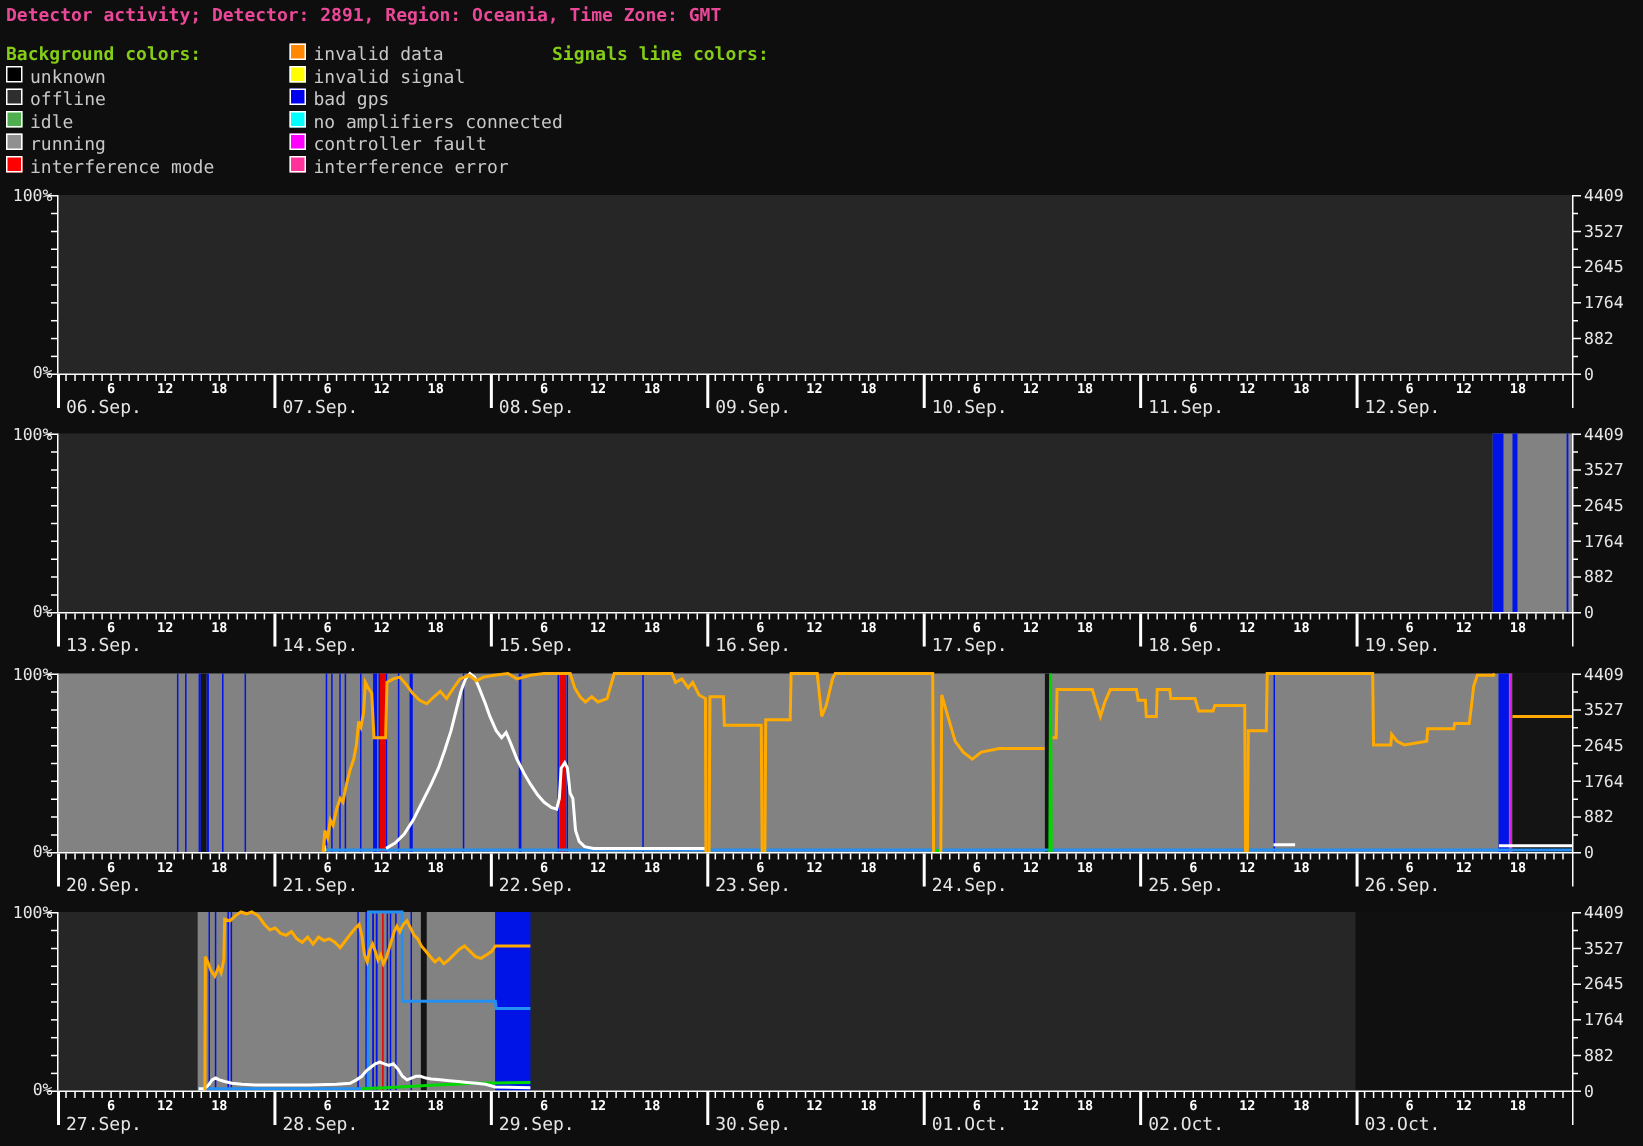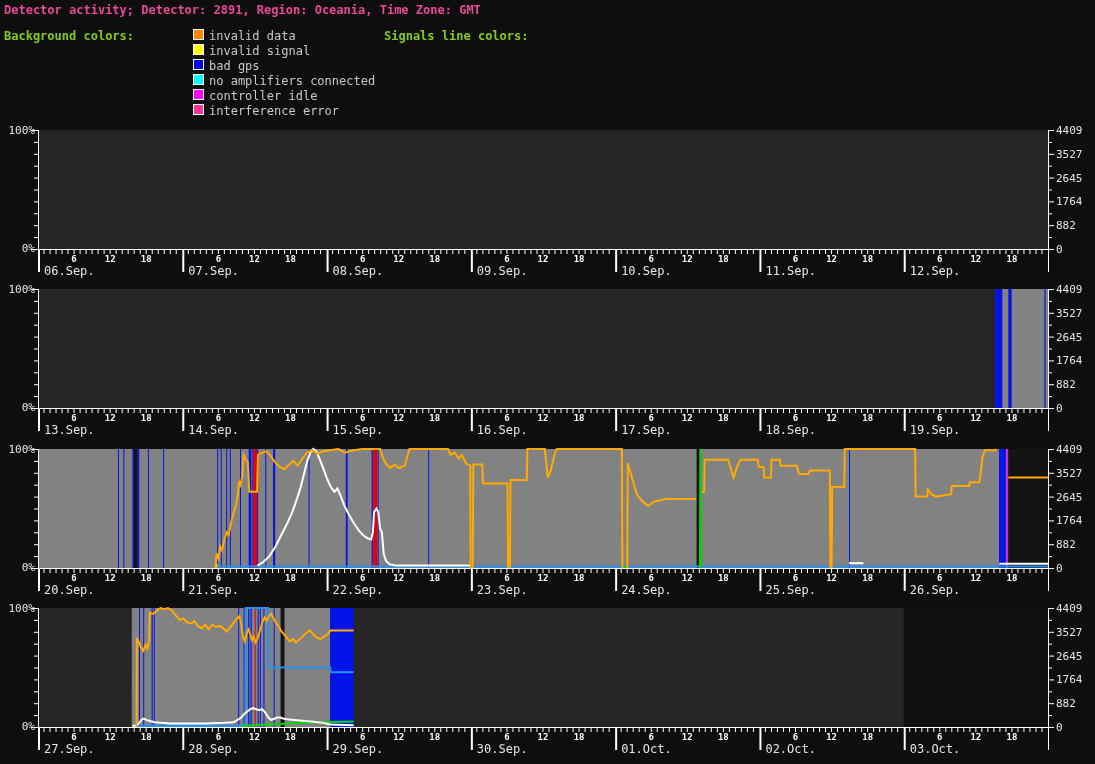"Signals line colors:" .col-signals { left: 384px -> 368px }
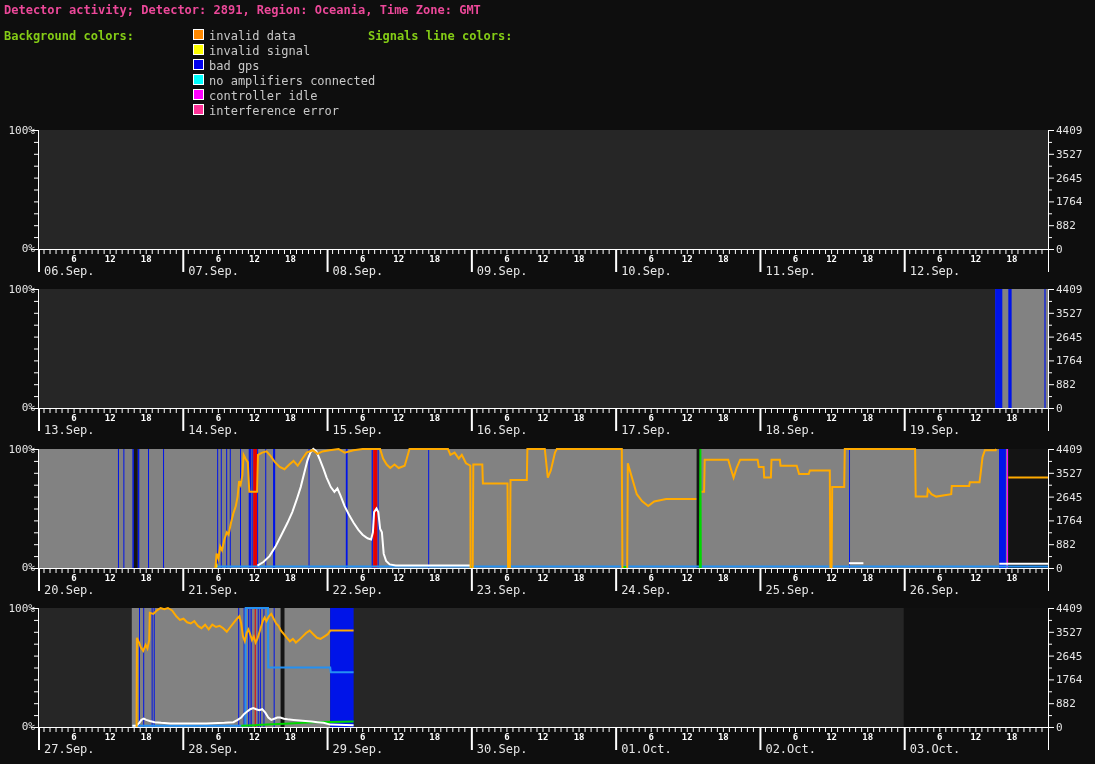"unknown" div { html: none -> <div> <div><span></span><span>unknown</span></div> <div><span></span><span>offline</span></div> <div><span></span><span>idle</span></div> <div><span></span><span>running</span></div> <div><span></span><span>interference mode</span></div> </div> }
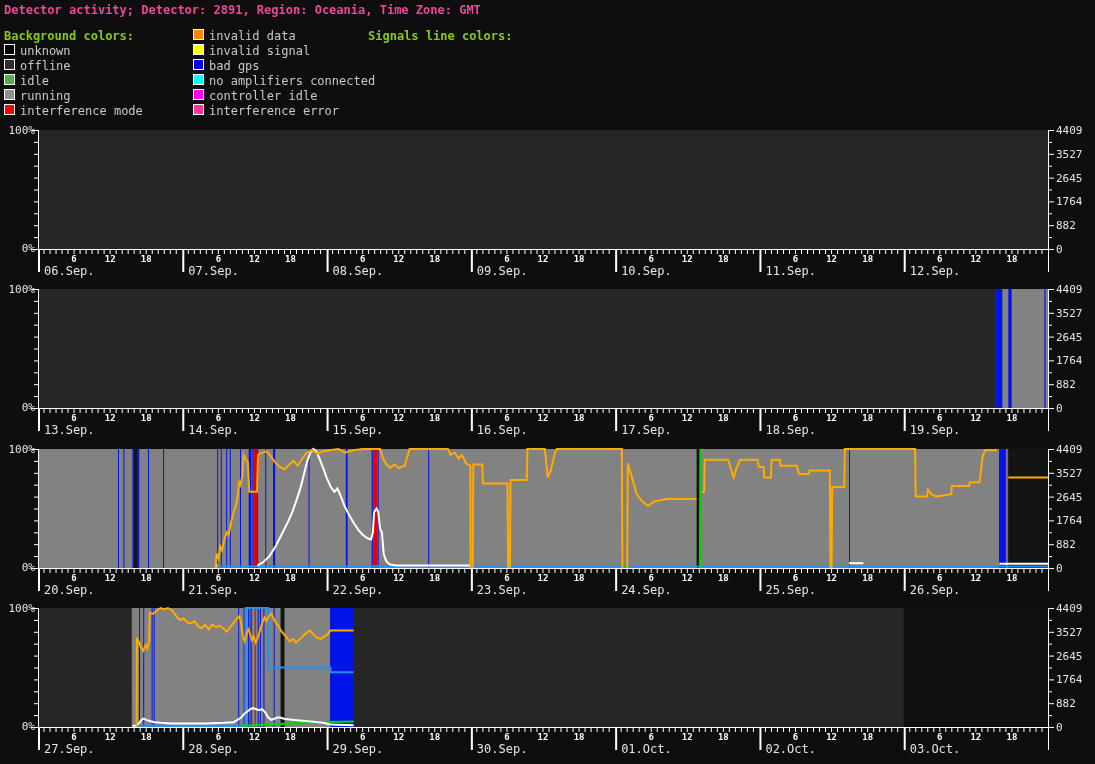"controller idle" span { text: idle -> fault }
